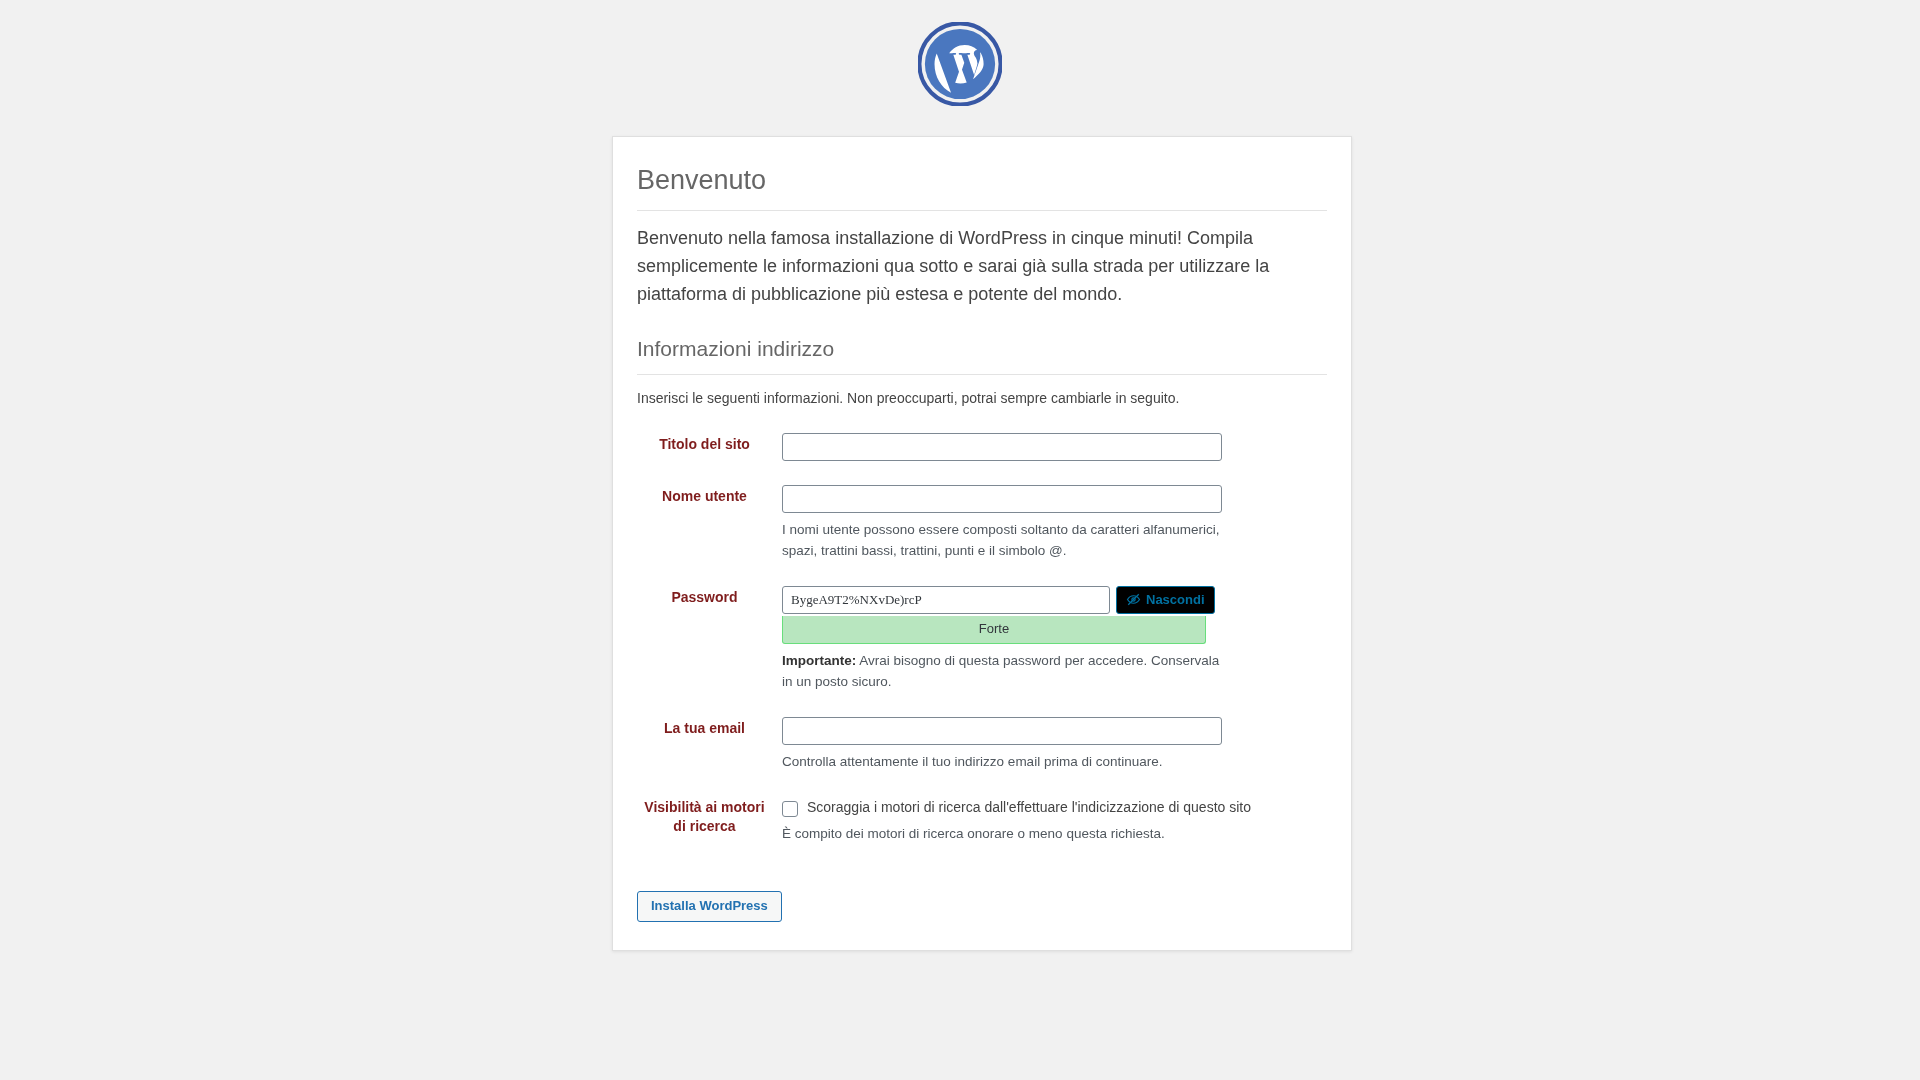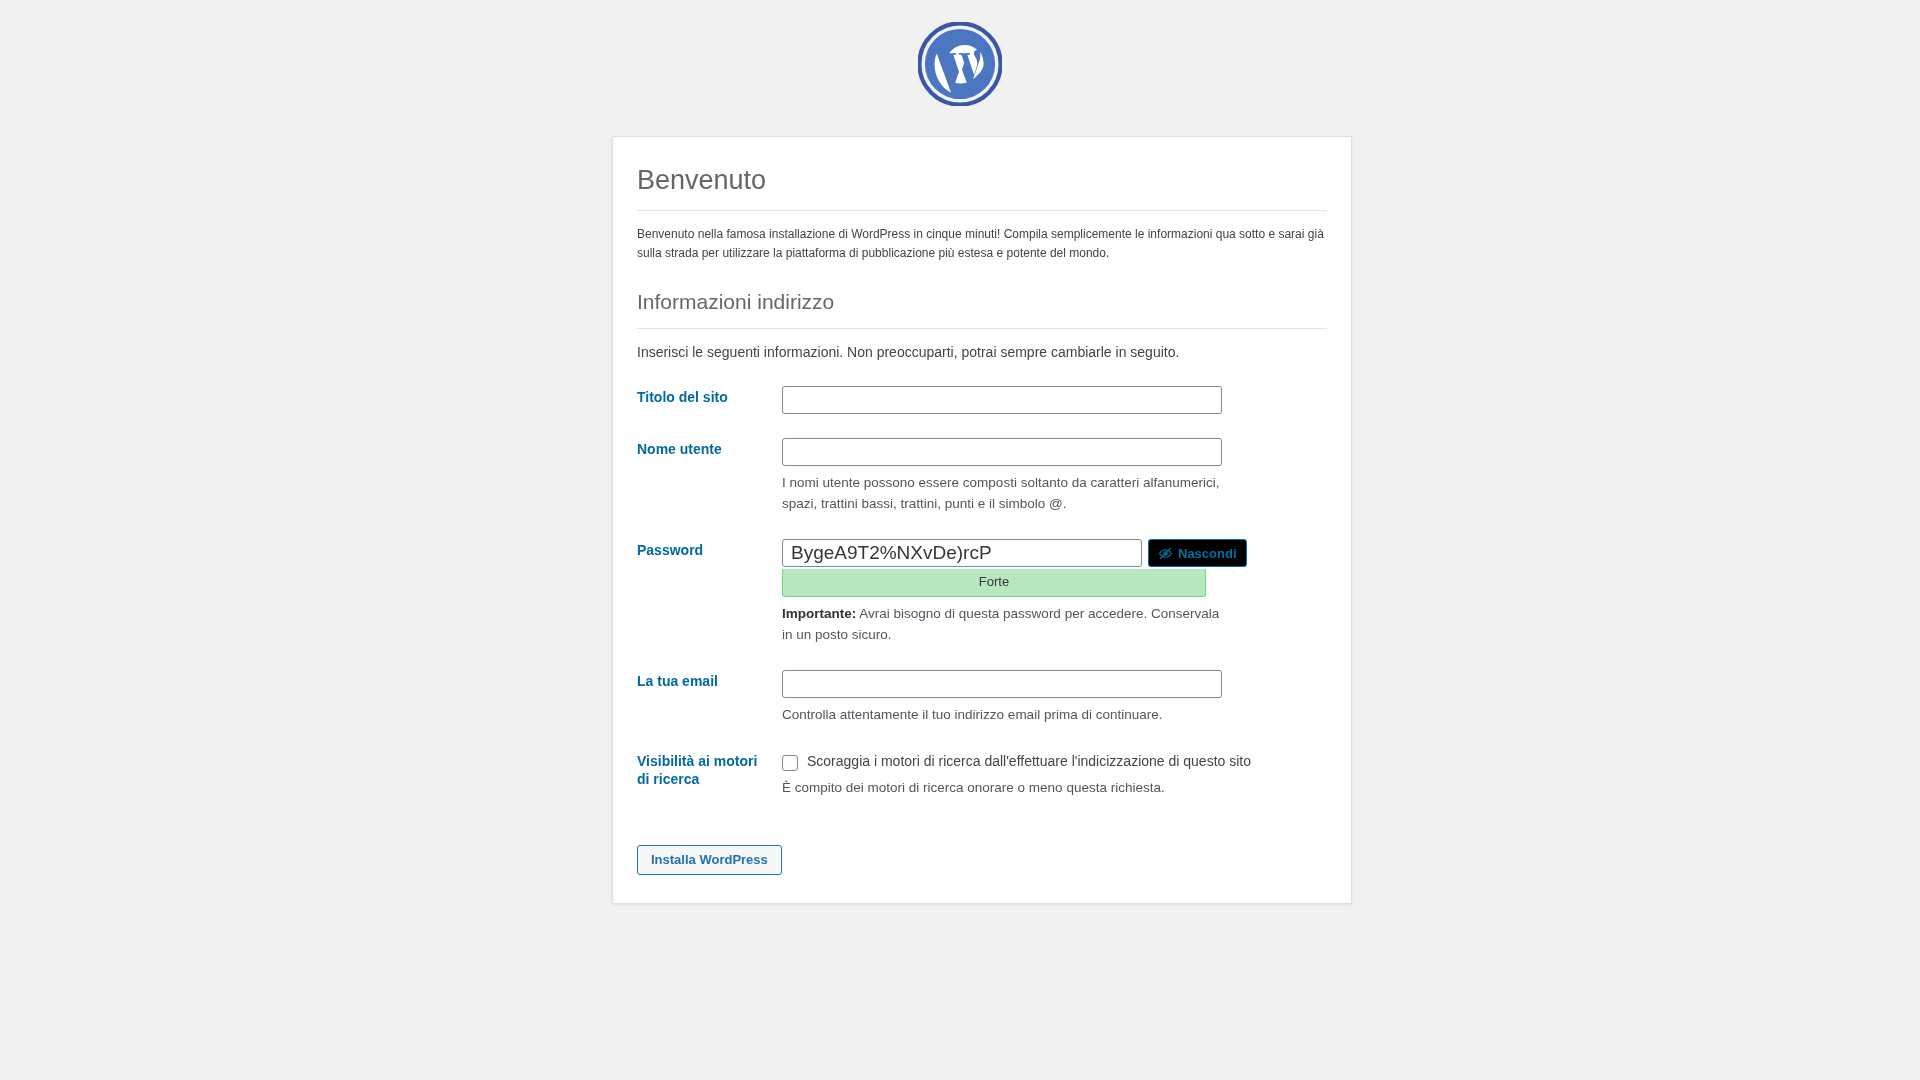"Benvenuto nella famosa installazione di" p.intro { font-size: 12px -> 18px }
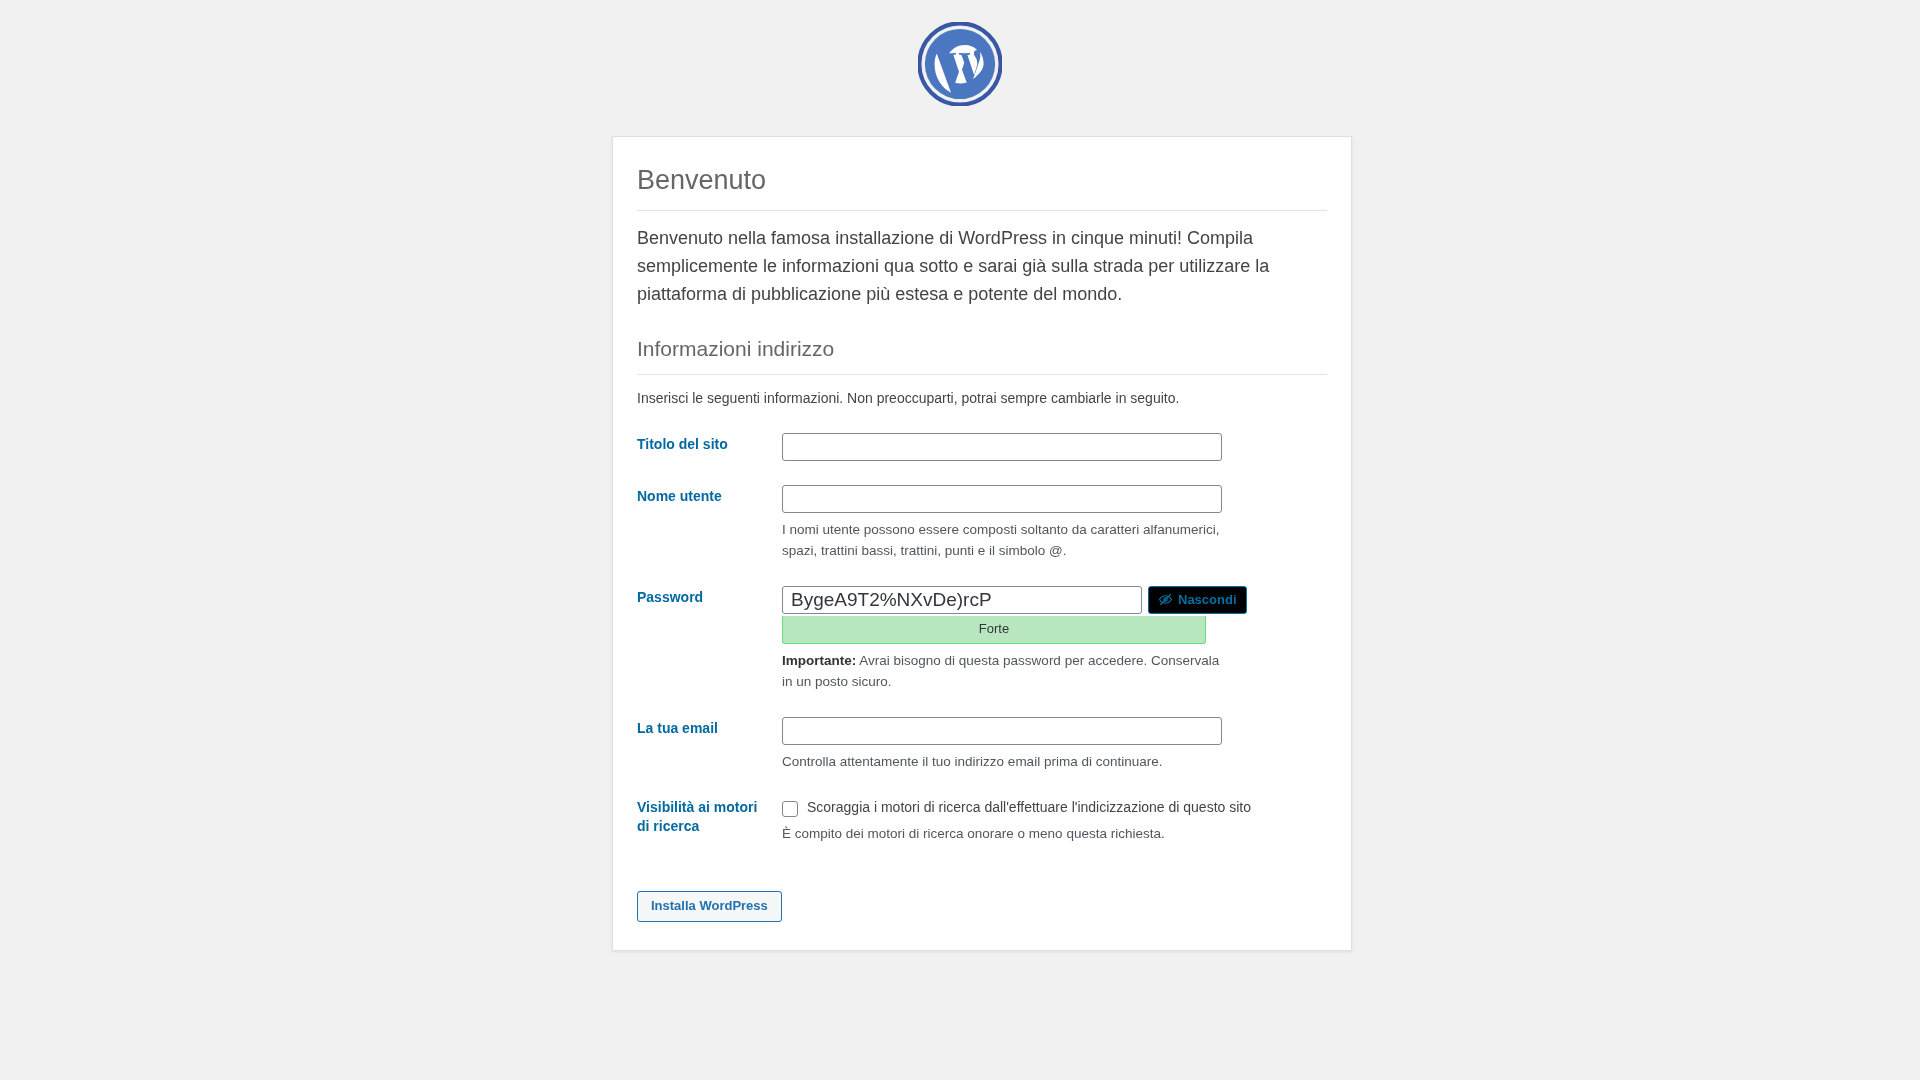"Titolo del sito" table.form-table th { color: #0369a1 -> #7f1d1d; text-align: left -> center }
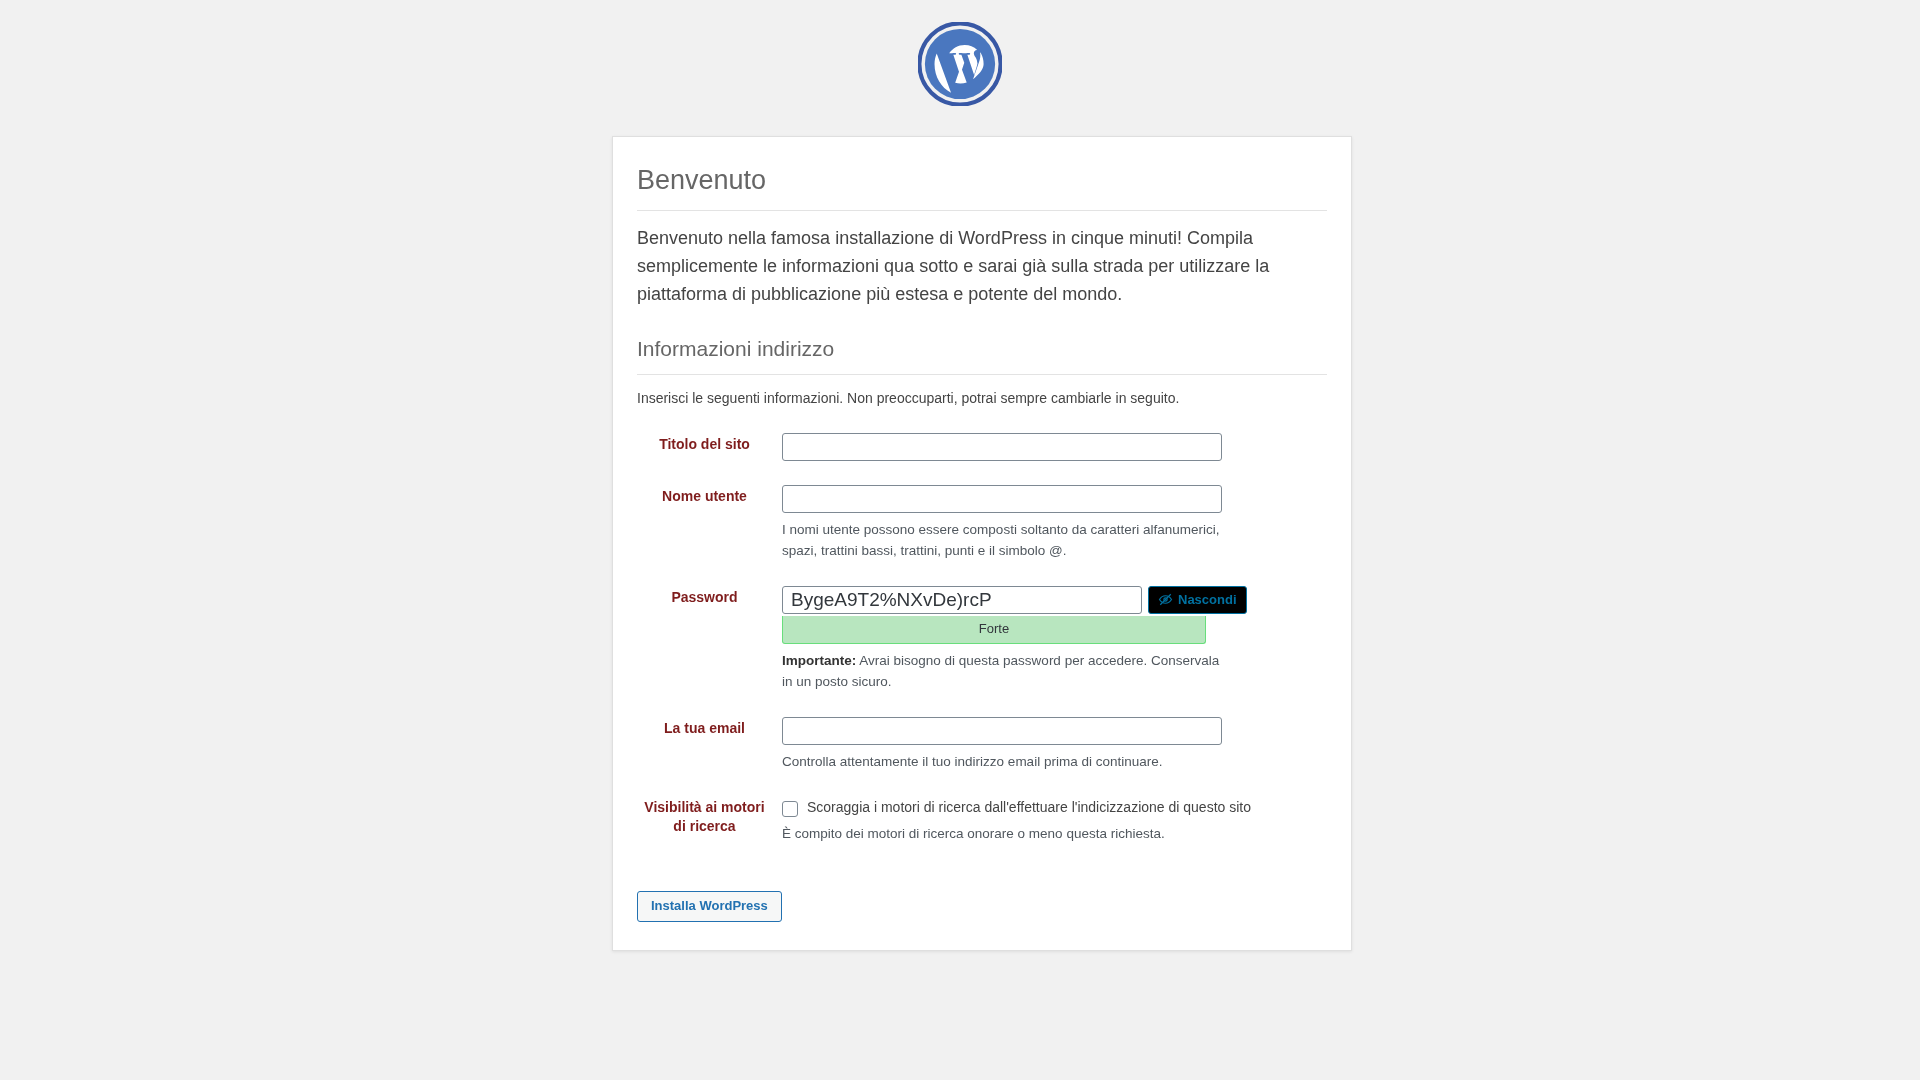"BygeA9T2%NXvDe)rcP" input.pw-field { font-family: Liberation Sans, sans-serif -> Liberation Serif, serif; font-size: 19px -> 13px; width: 360px -> 328px }
